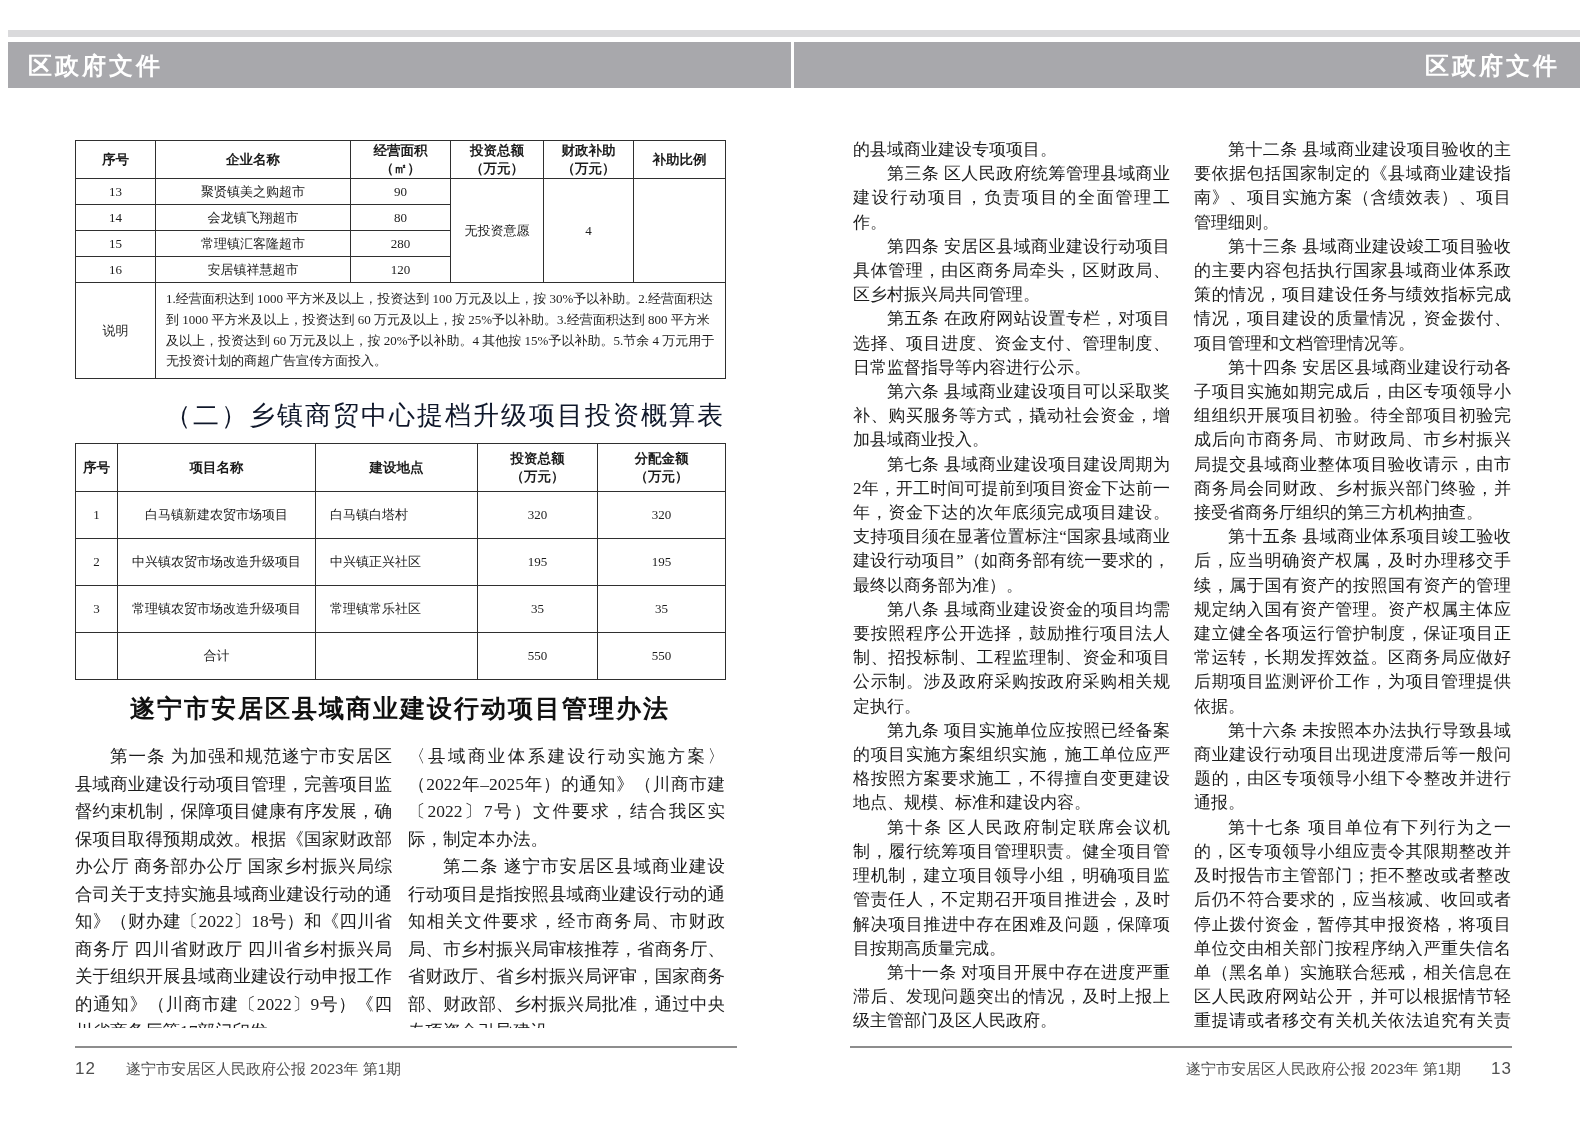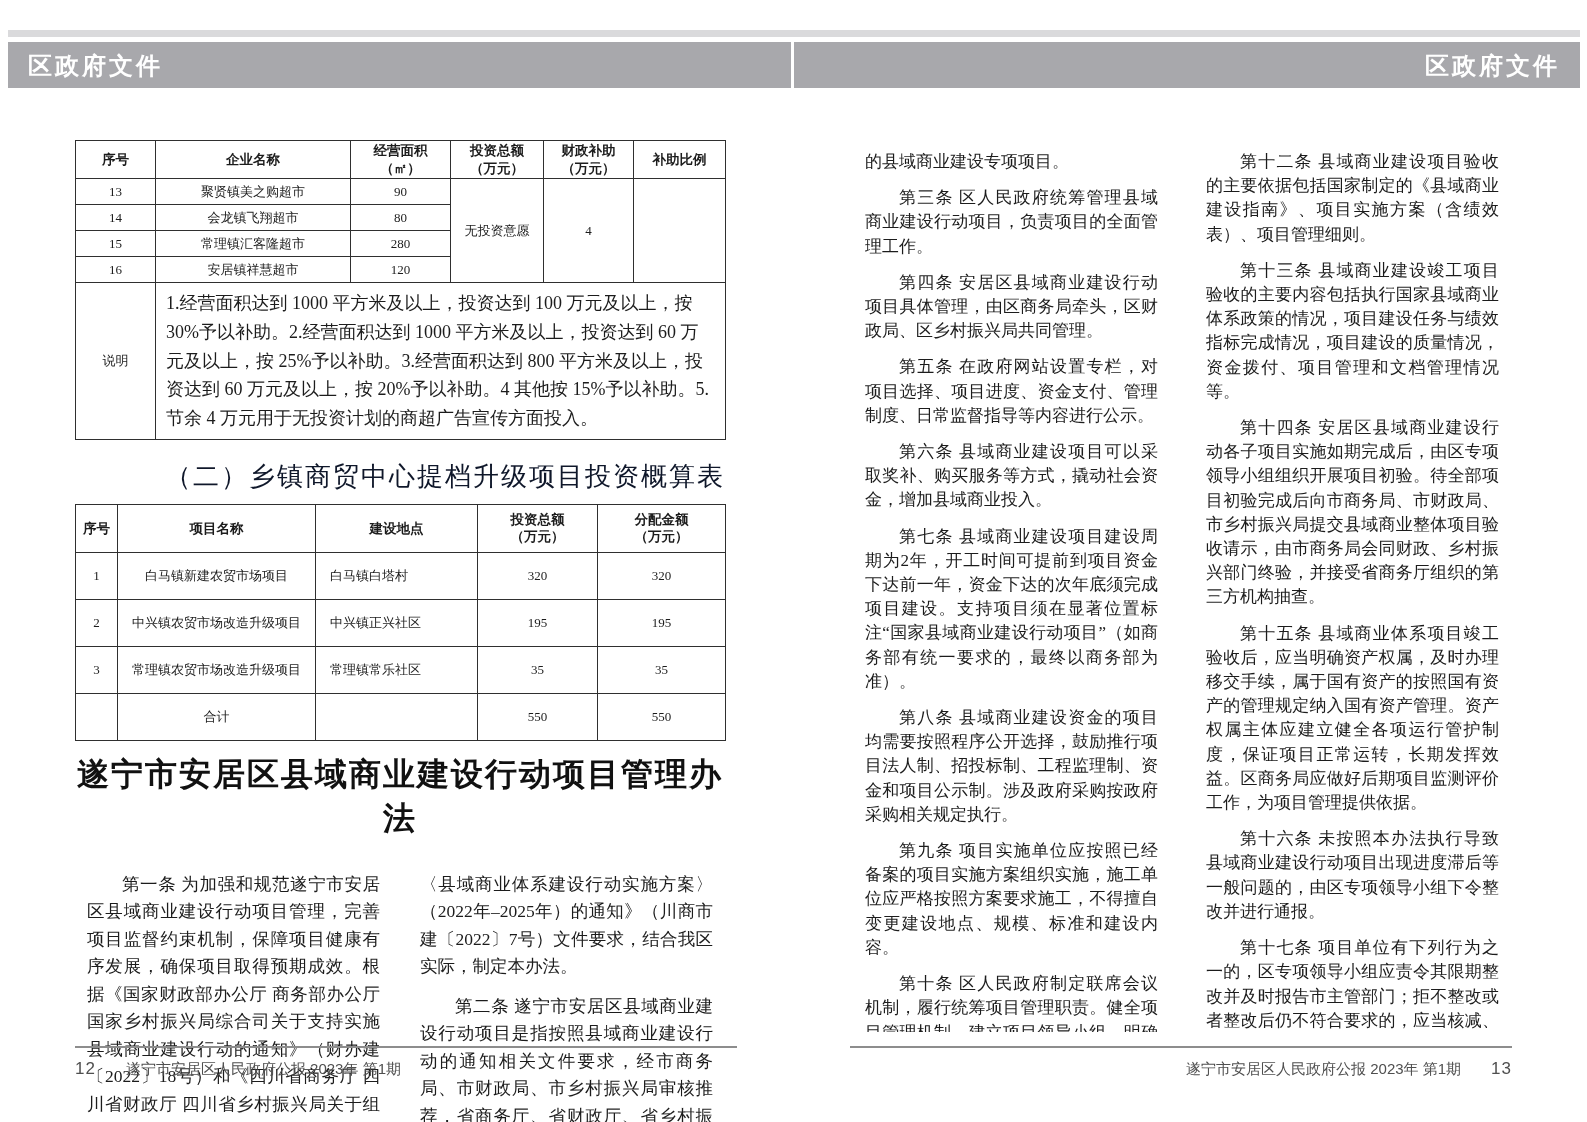"的县域商业建设专项项目。" .para { margin: 12px -> 0 }
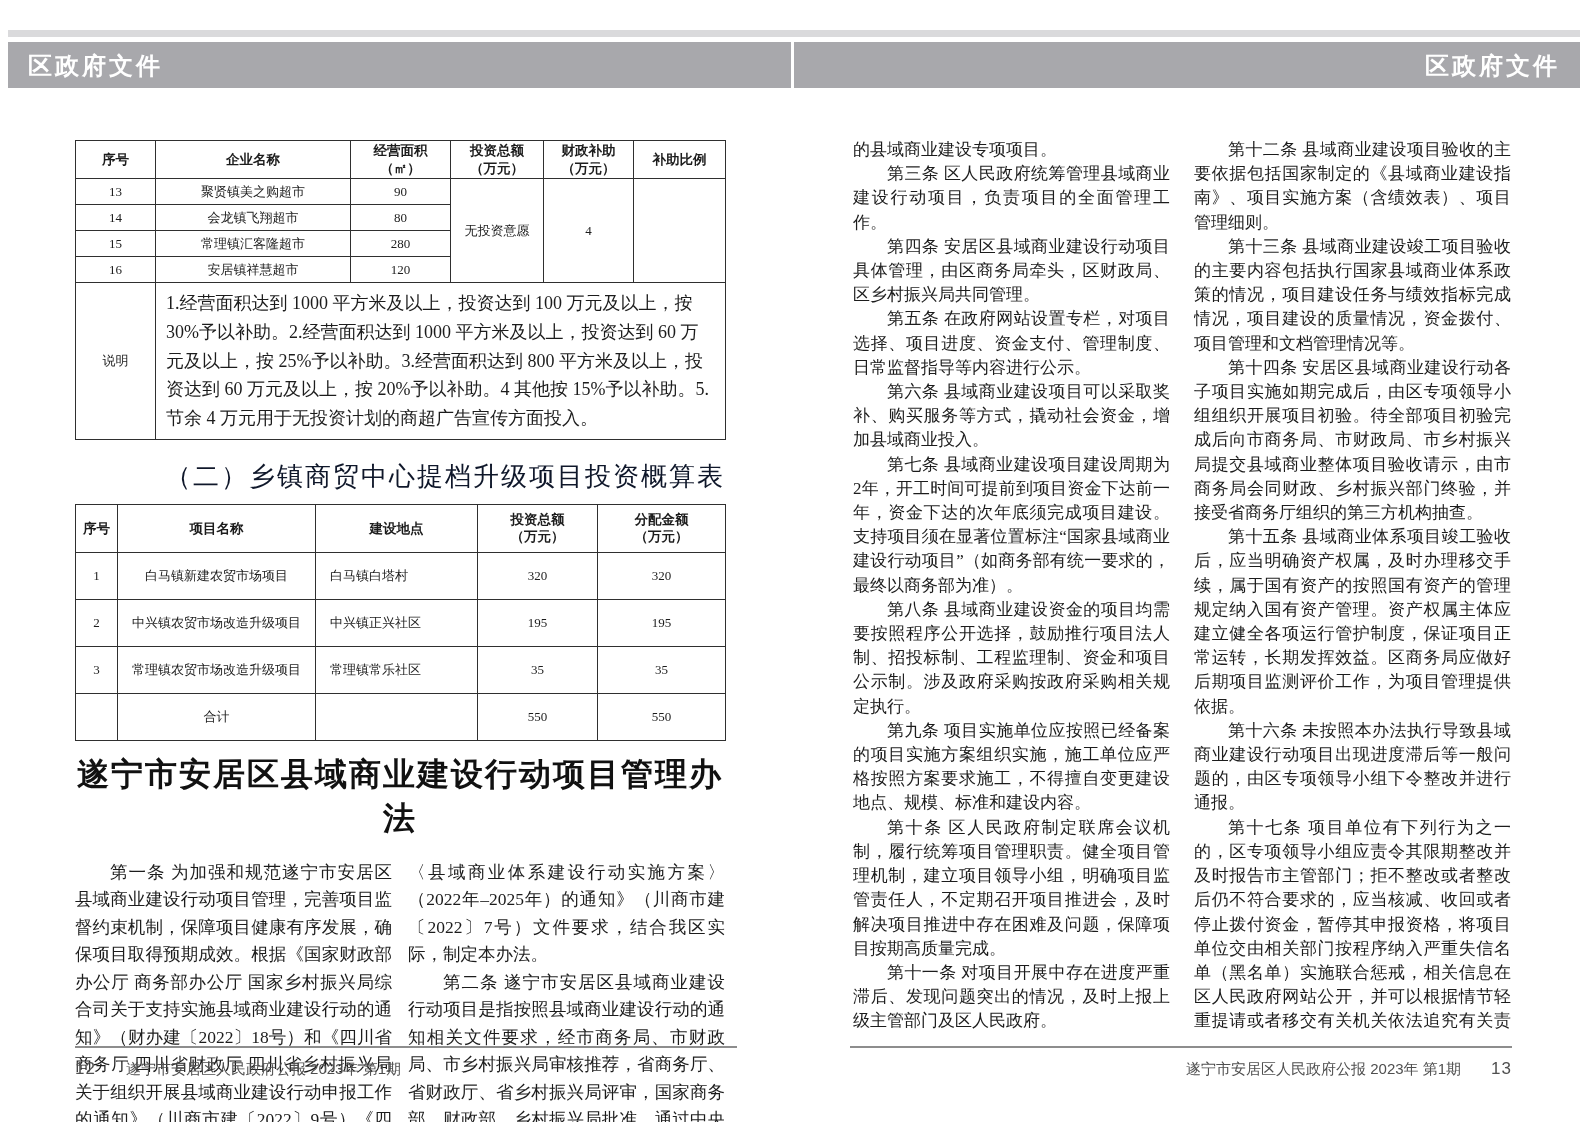"1.经营面积达到 1000 平方米及以上，投资达到 100 万元及以上，按" .t1 .note-text { font-size: 18px -> 13px }
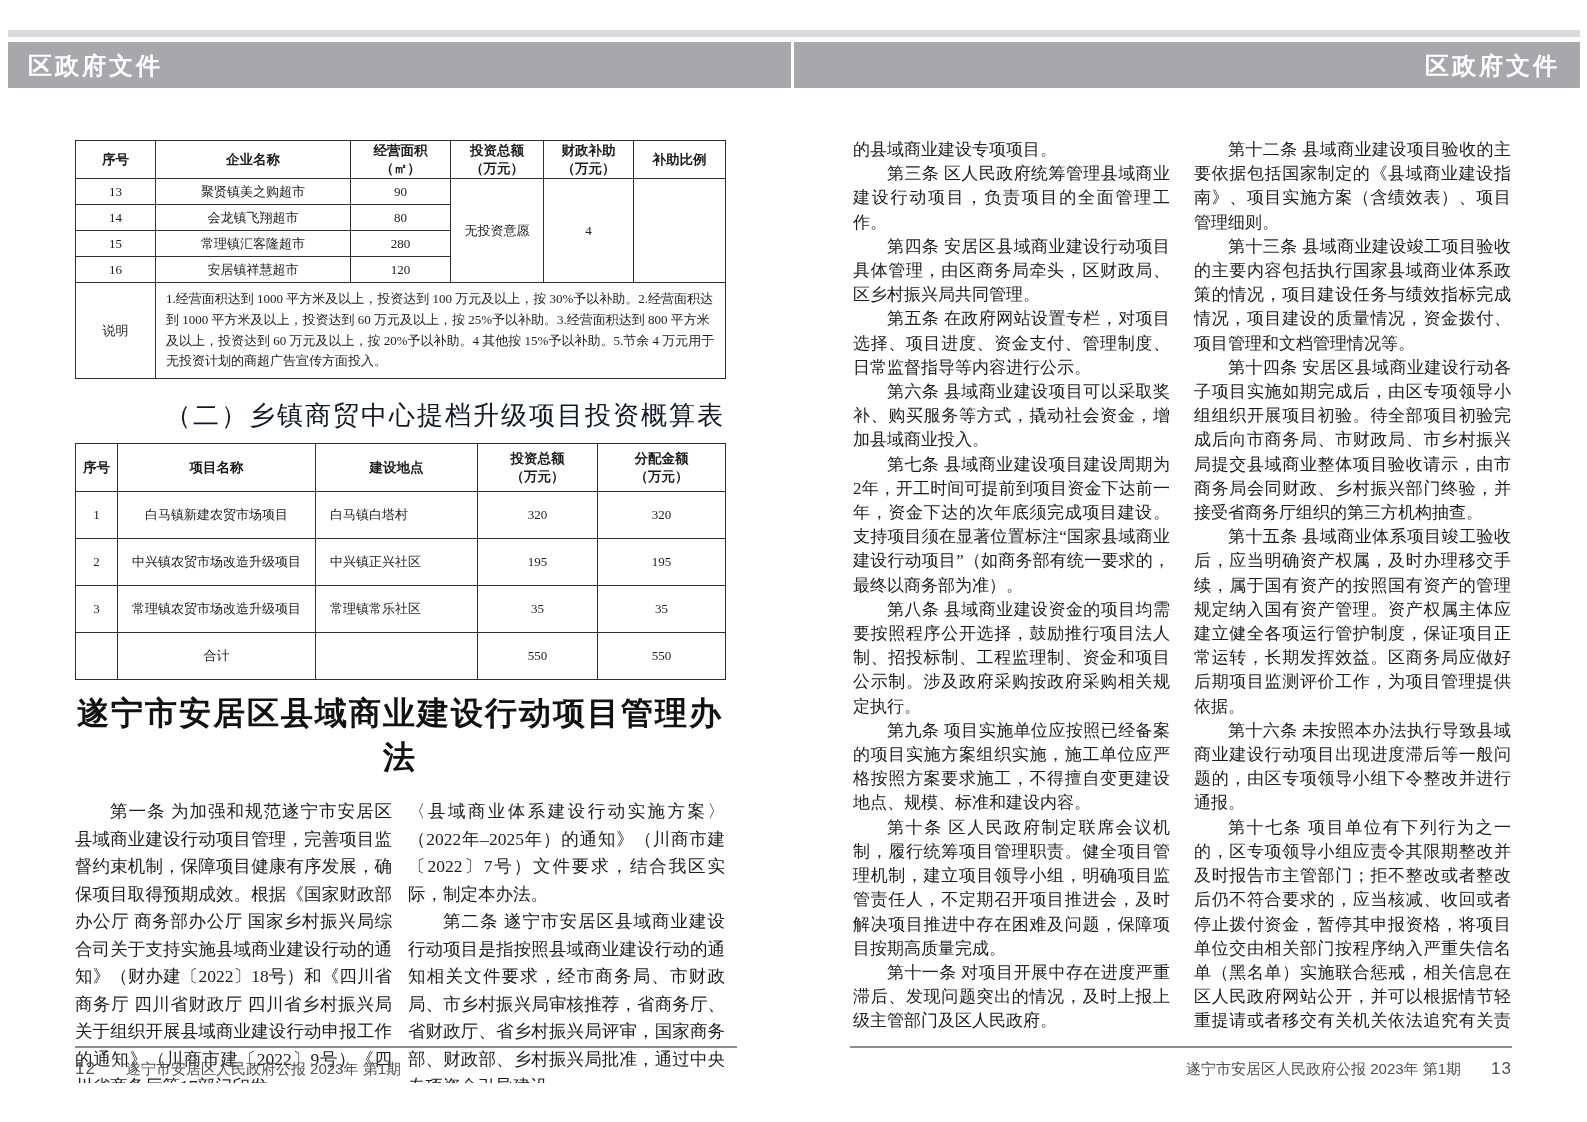"遂宁市安居区县域商业建设行动项目管理办法" .bigtitle { font-size: 32px -> 25px }
